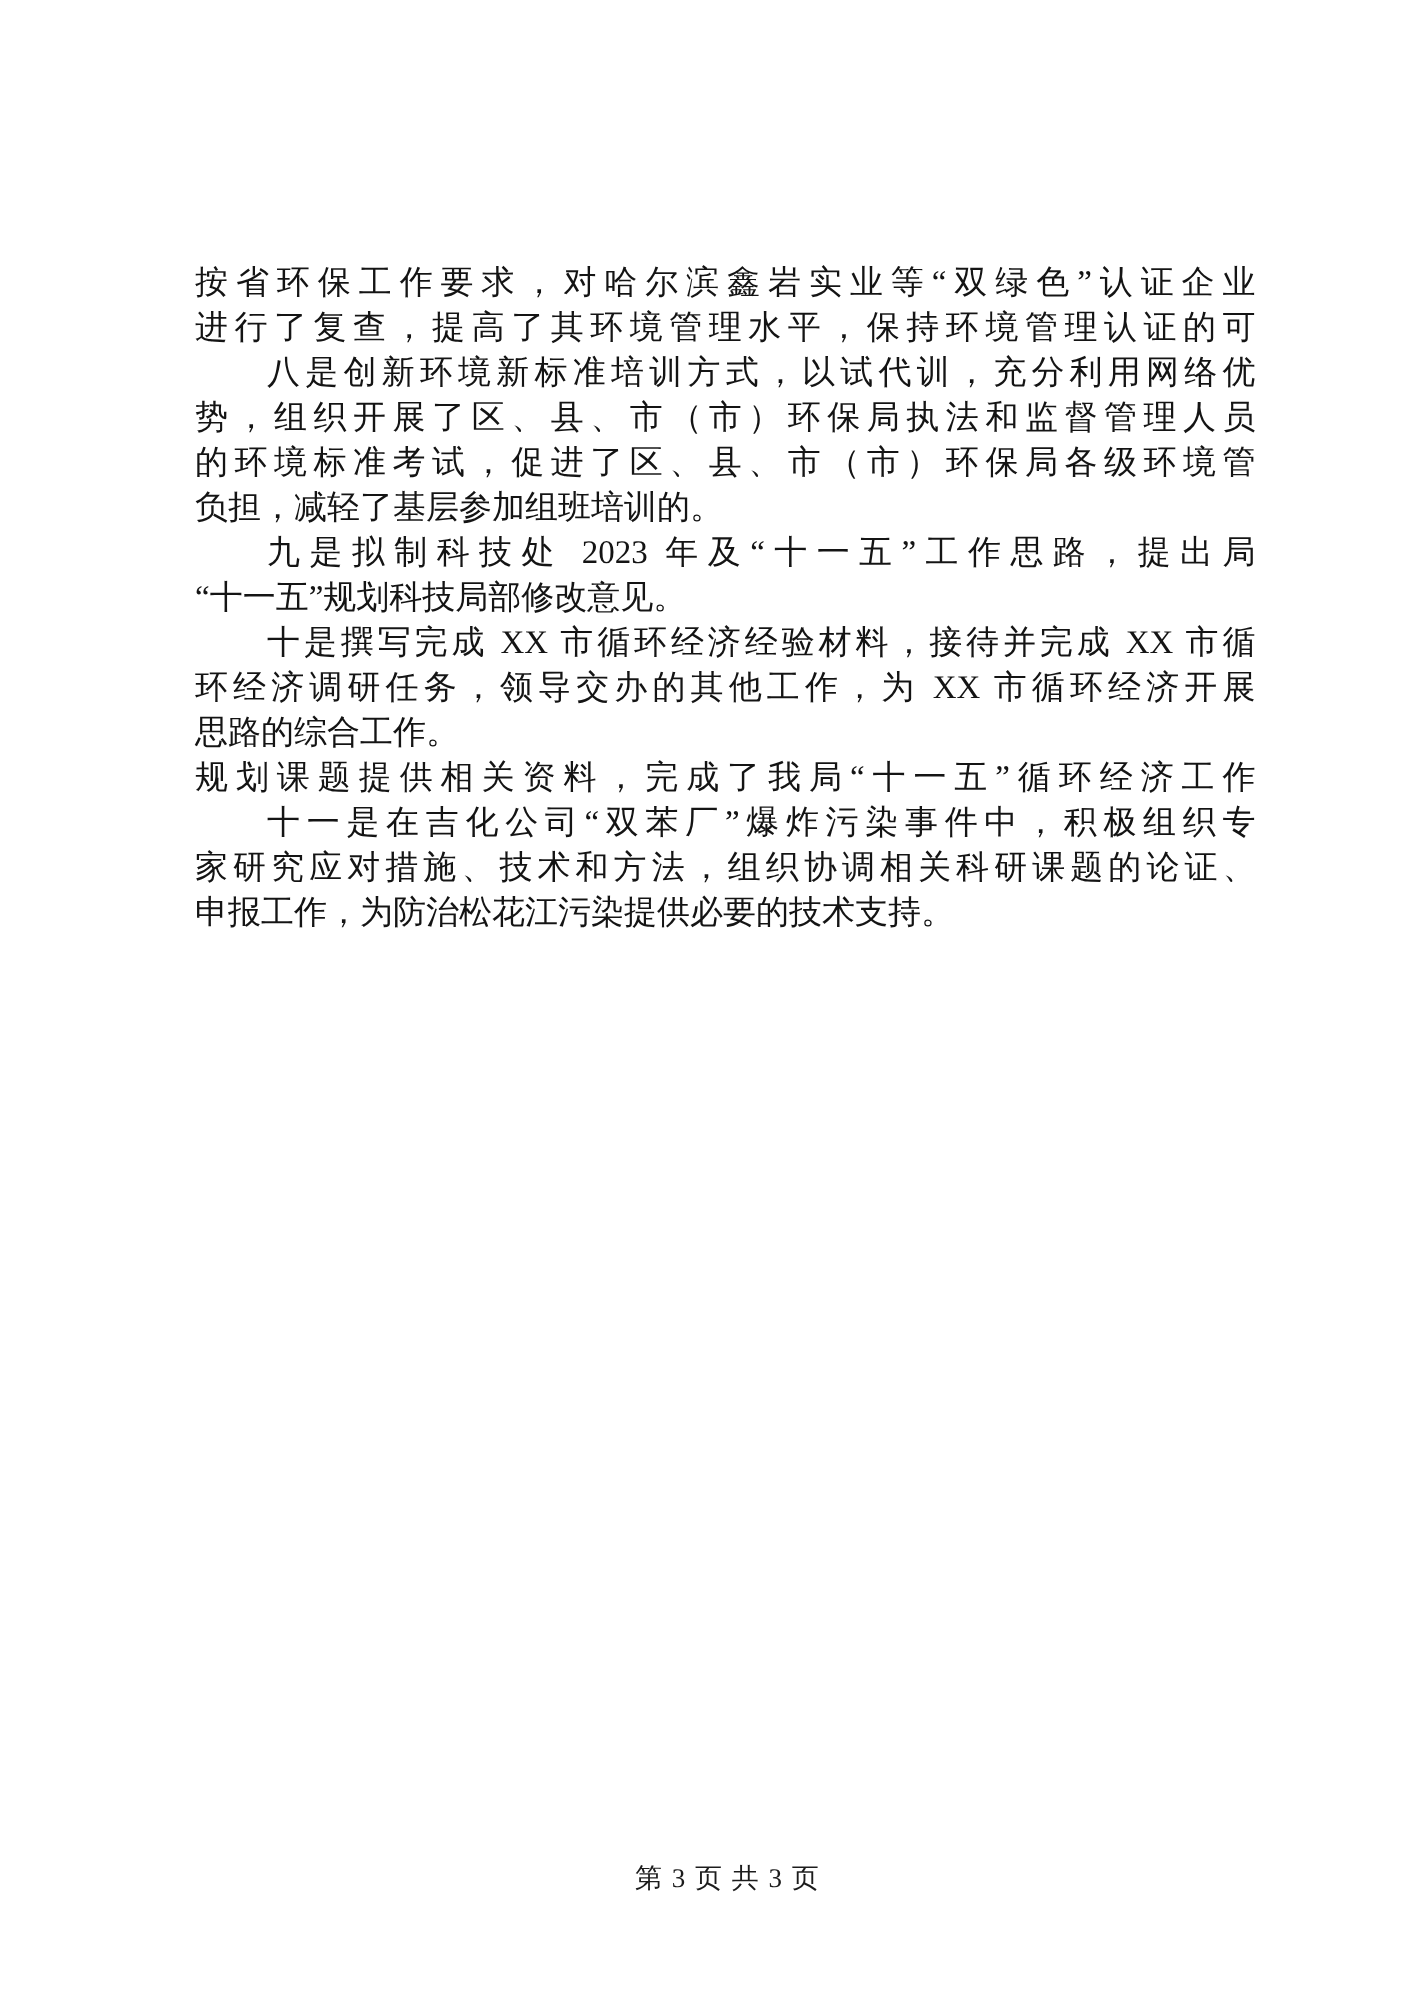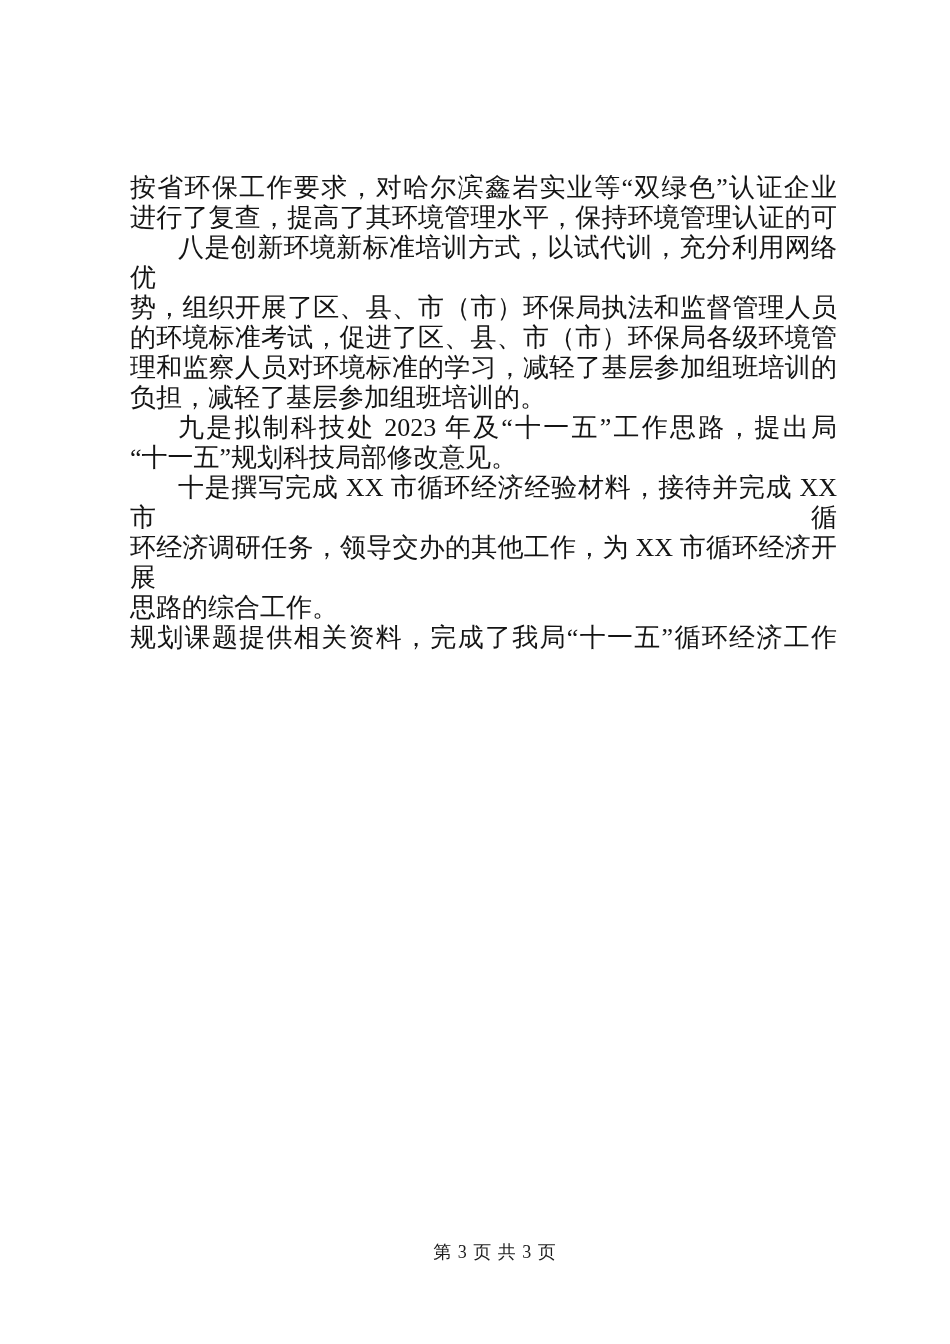"按省环保工作要求，对哈尔滨鑫岩实业等“双绿色”认证企业" .doc-body { font-size: 26px -> 22px }
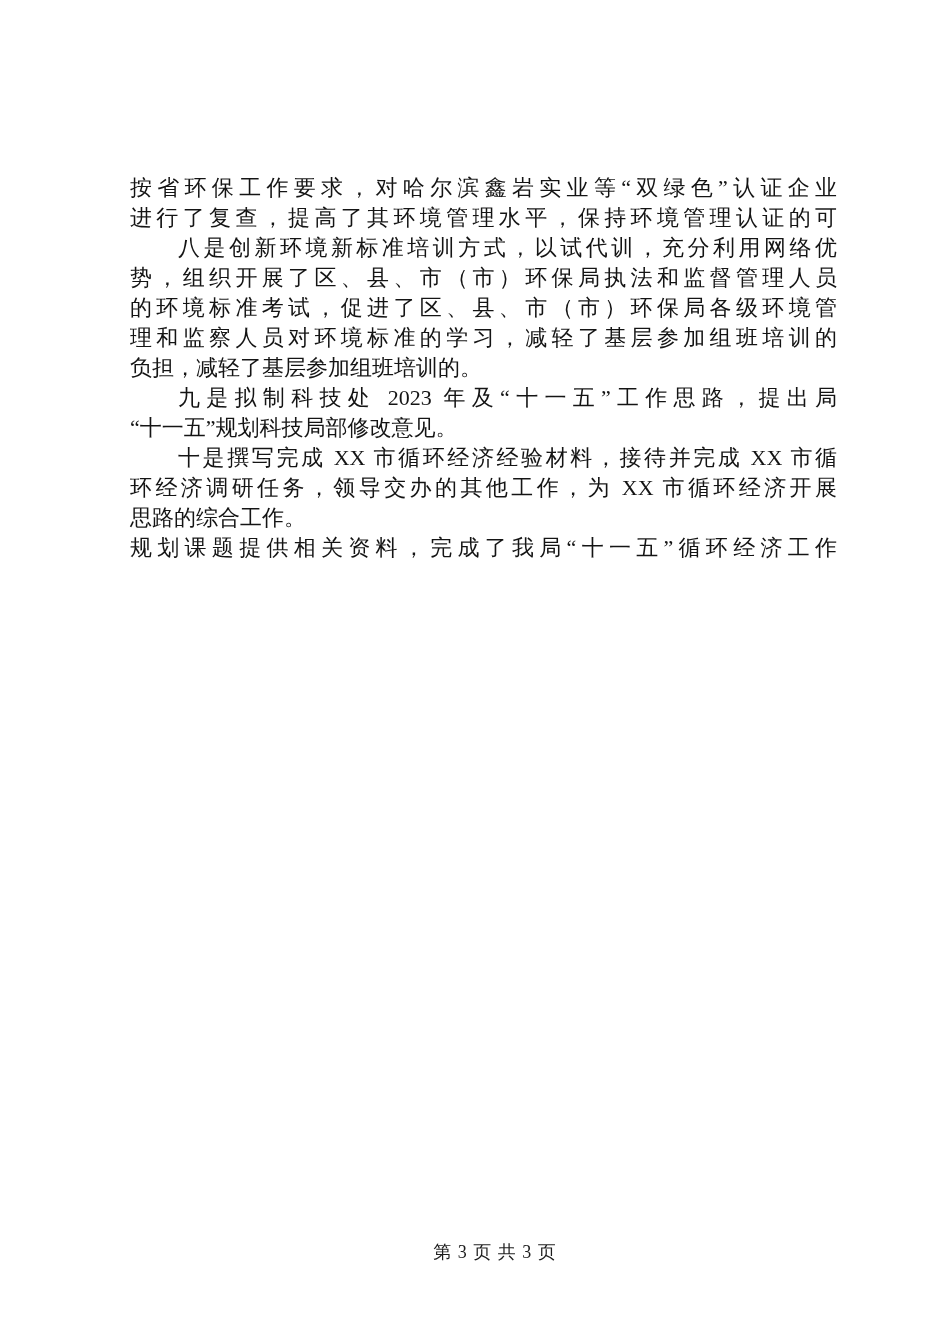"理和监察人员对环境标准的学习，减轻了基层参加组班培训的" div.line { html: <div>理和监察人员对环境标准的学习，减轻了基层参加组班培训的</div> -> none }
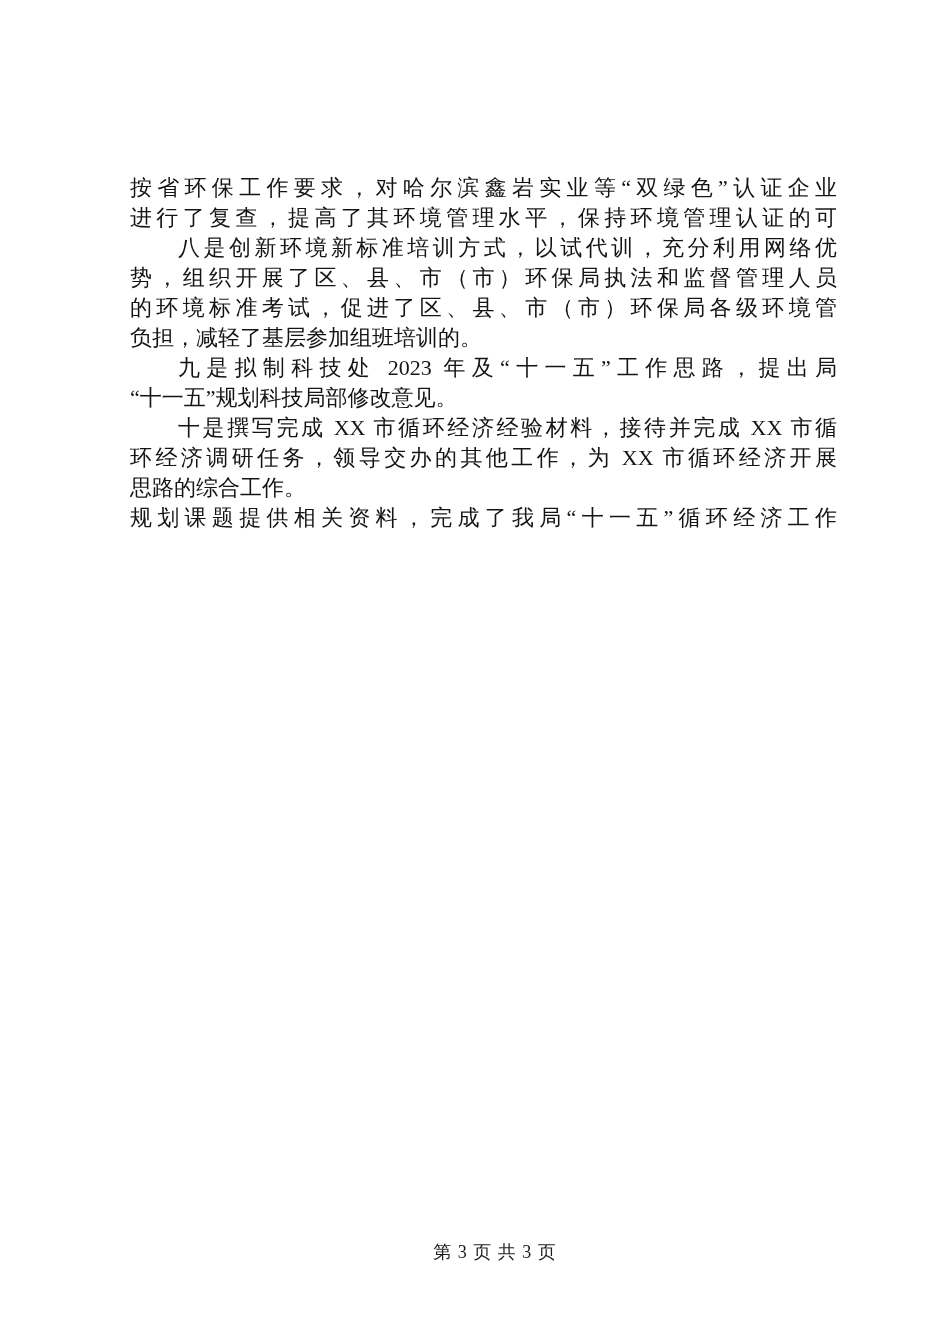"十一是在吉化公司“双苯厂”爆炸污染事件中，积极组织专" div.para { html: none -> <div> <div>十一是在吉化公司“双苯厂”爆炸污染事件中，积极组织专</div> <div>家研究应对措施、技术和方法，组织协调相关科研课题的论证、</div> <div>申报工作，为防治松花江污染提供必要的技术支持。</div> </div> }
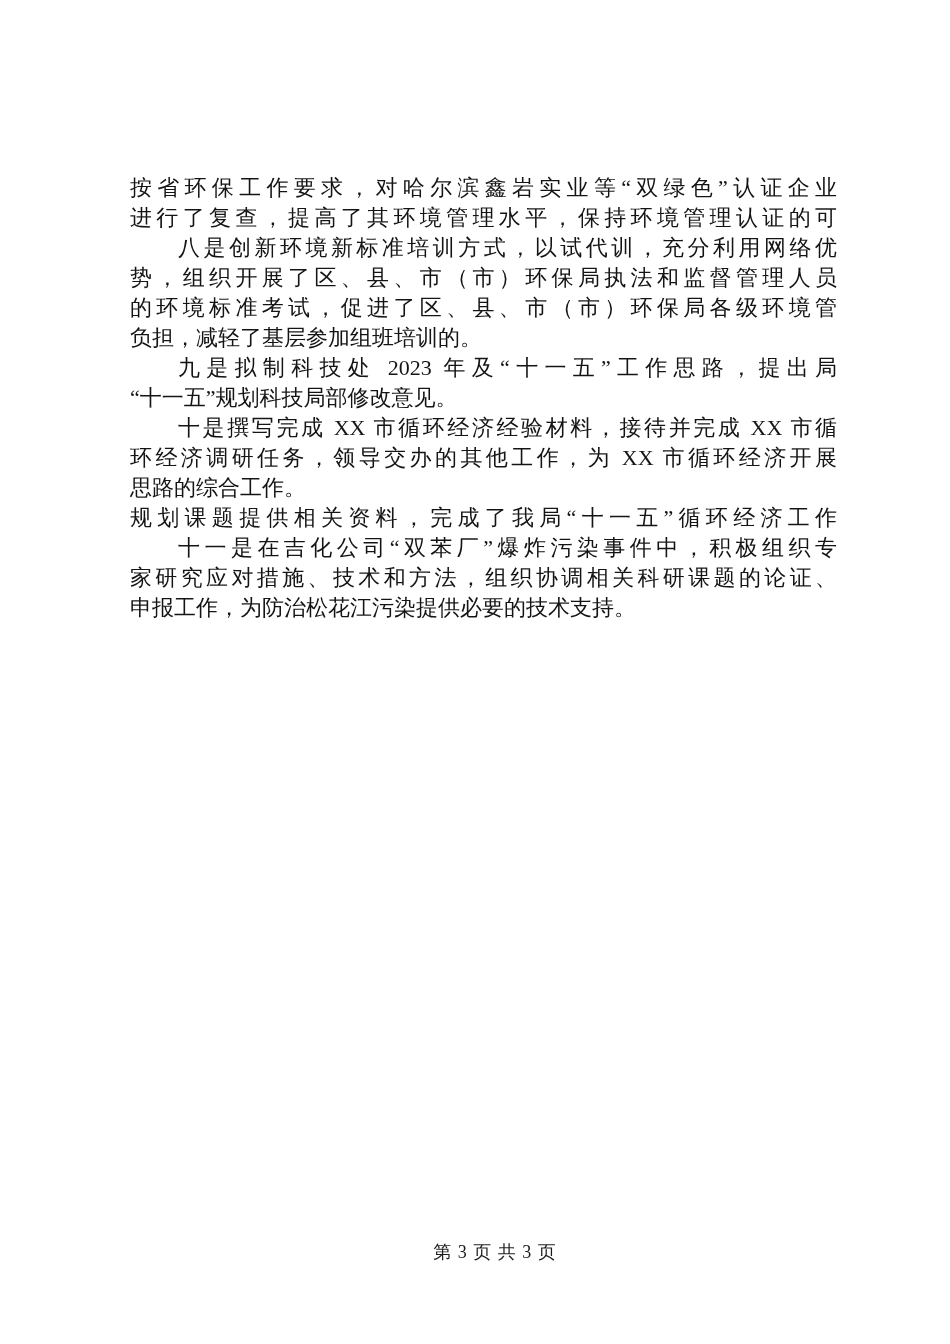"第 3 页 共 3" .footer-inner { left: 20px -> 10px }
